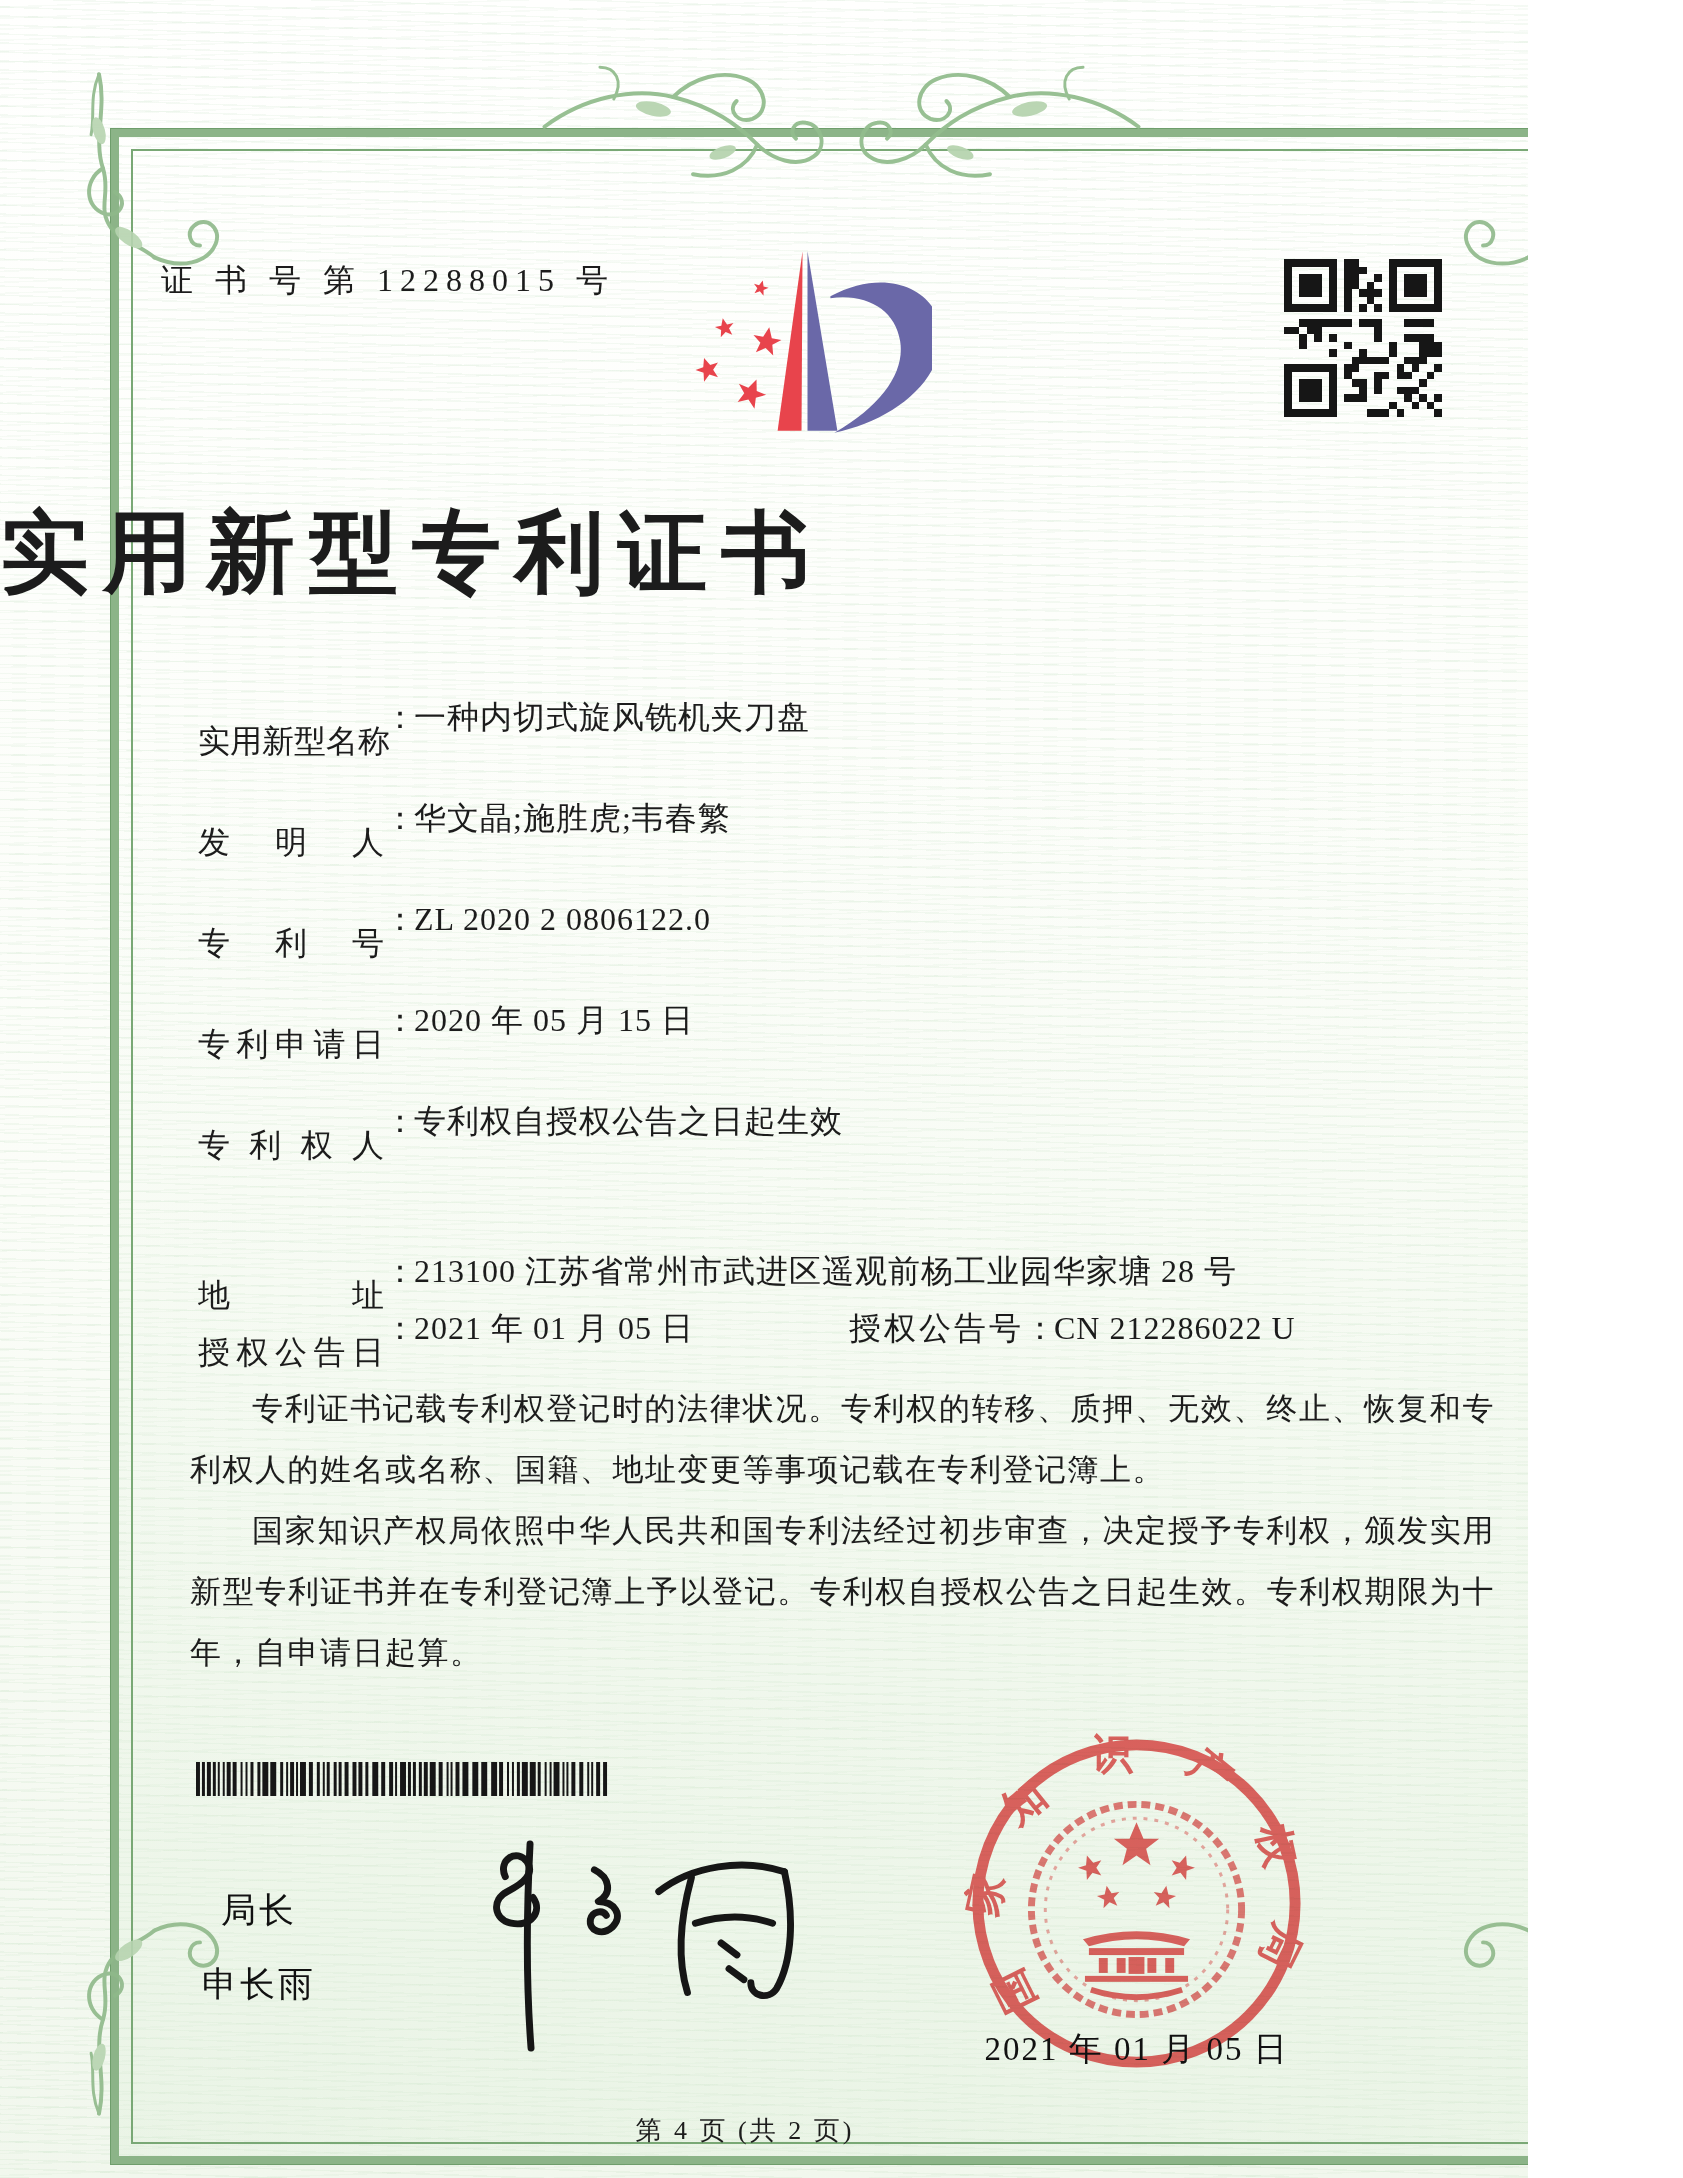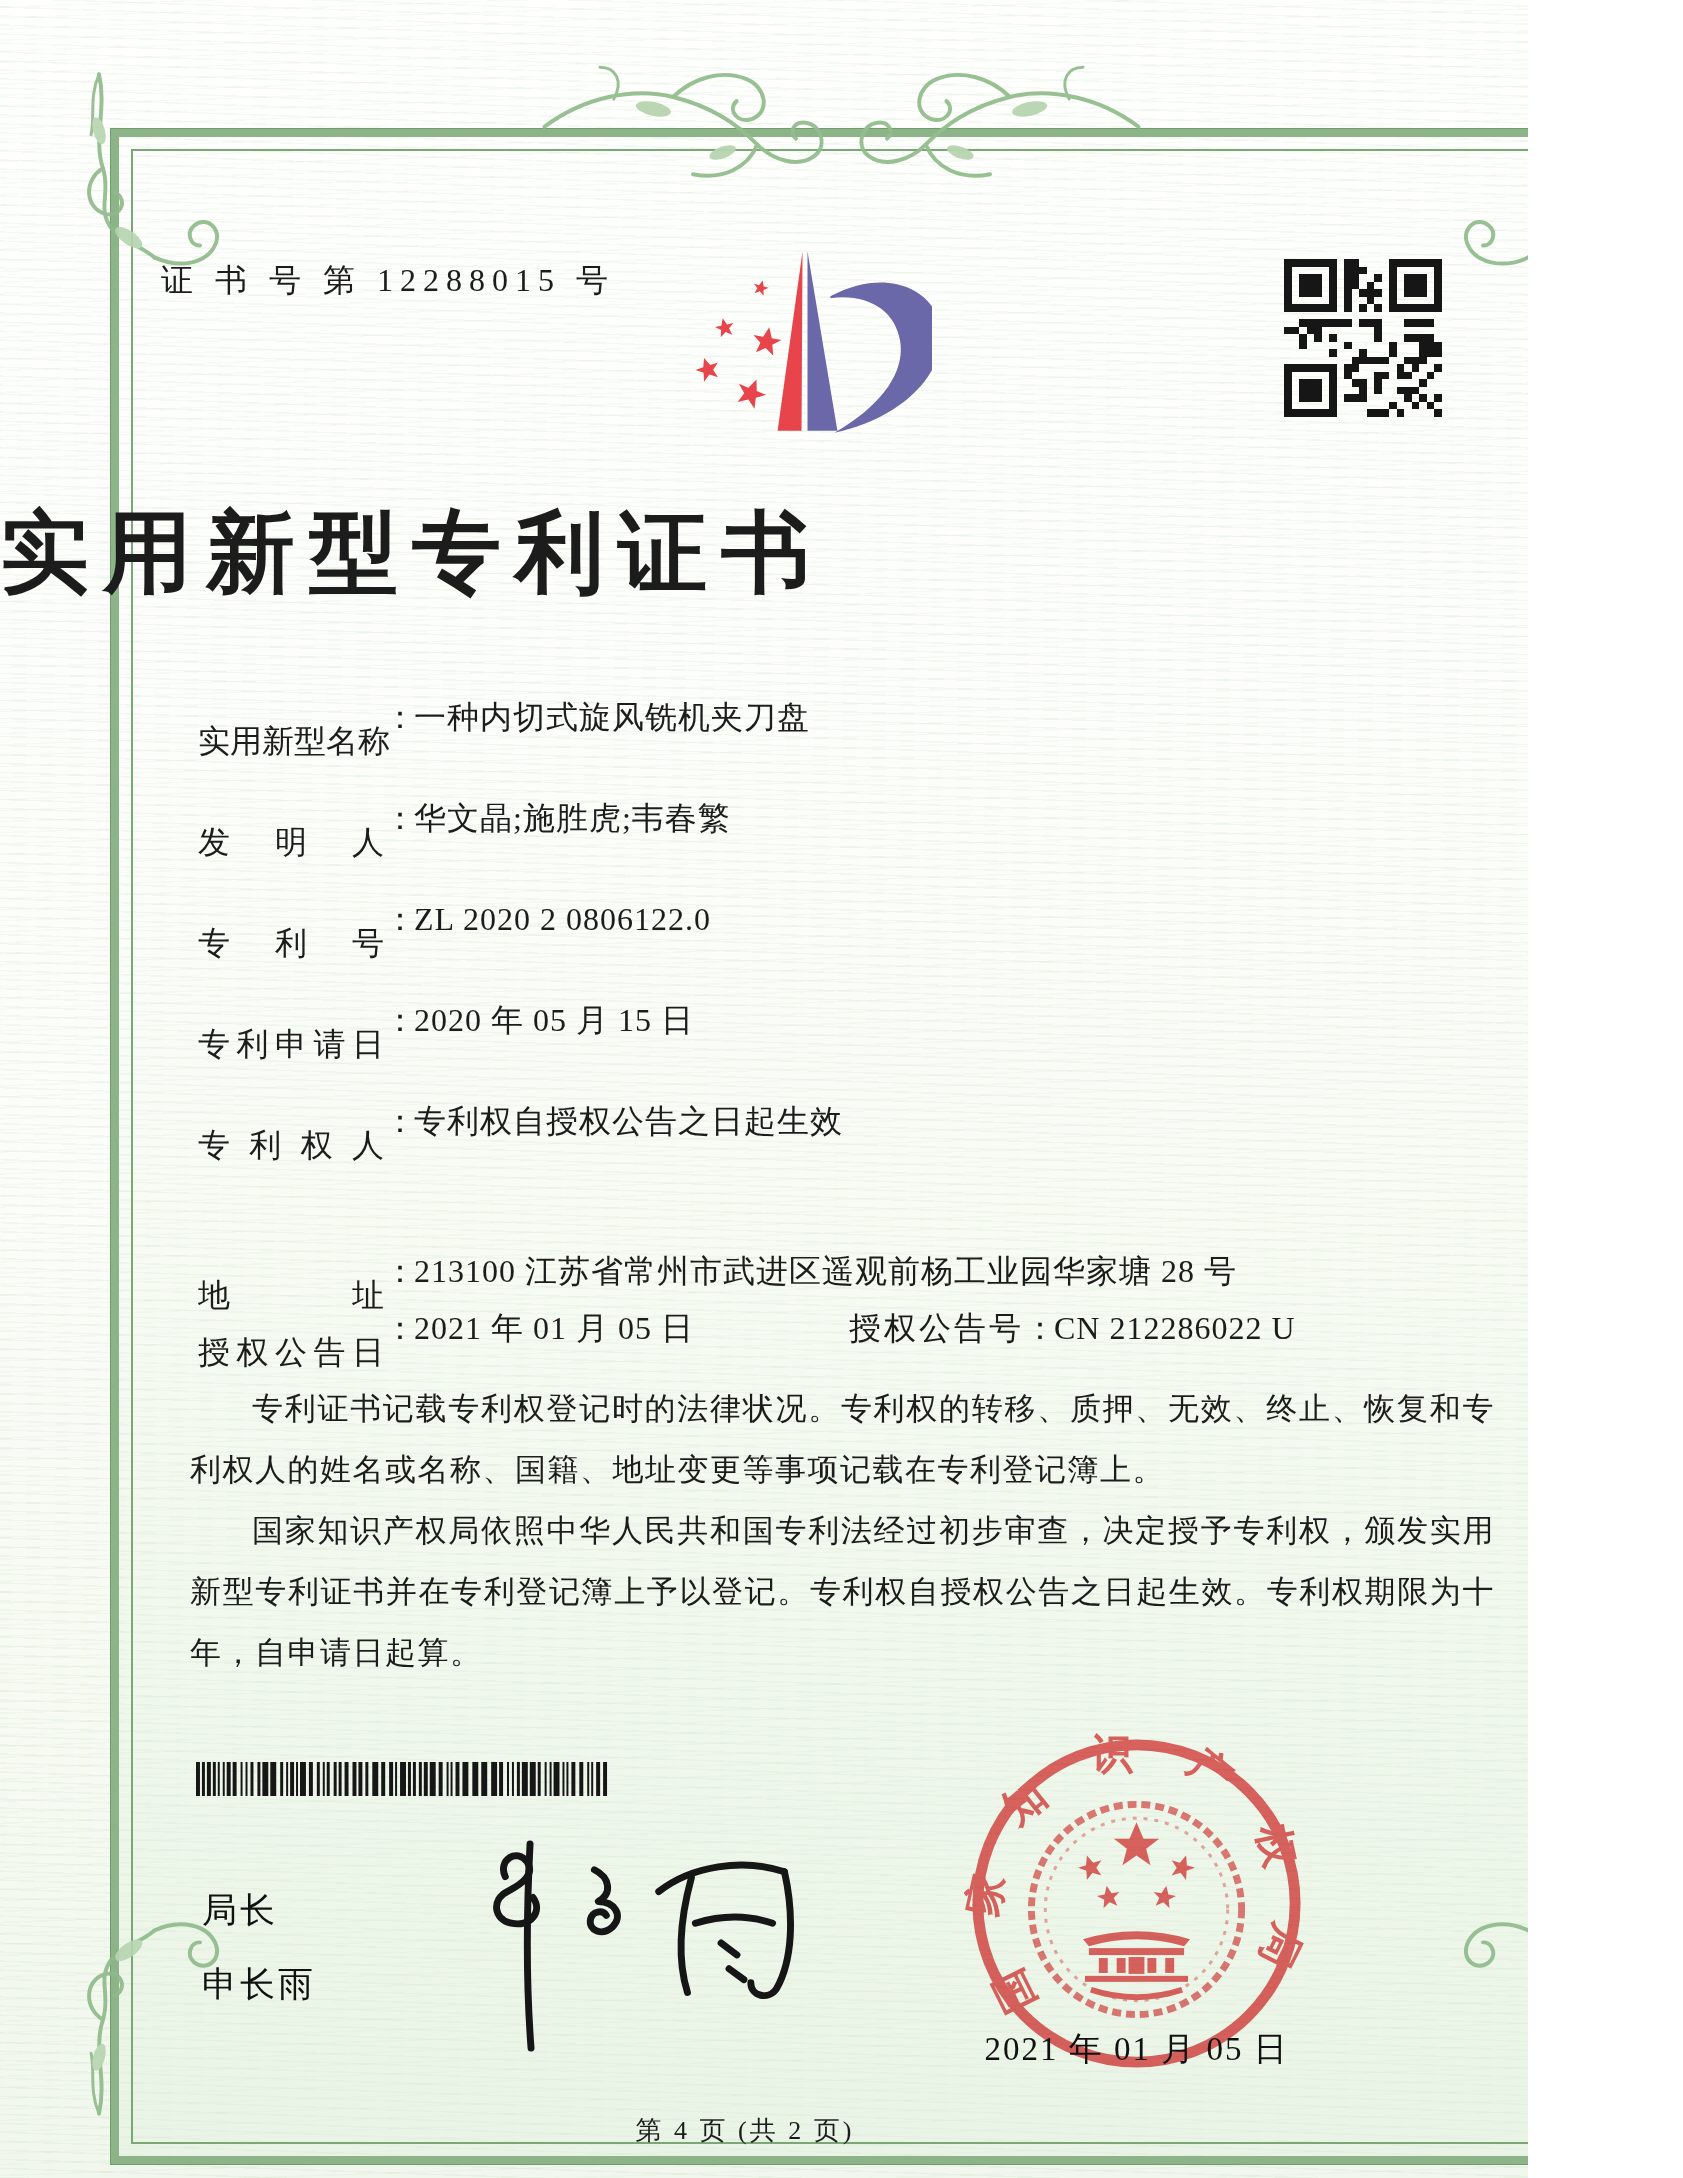"局长" .officer div { text-align: none -> center }
